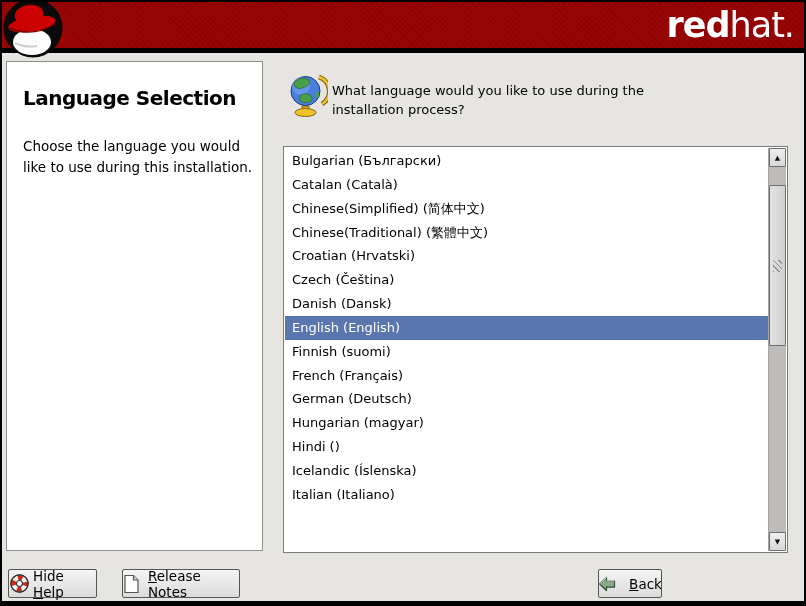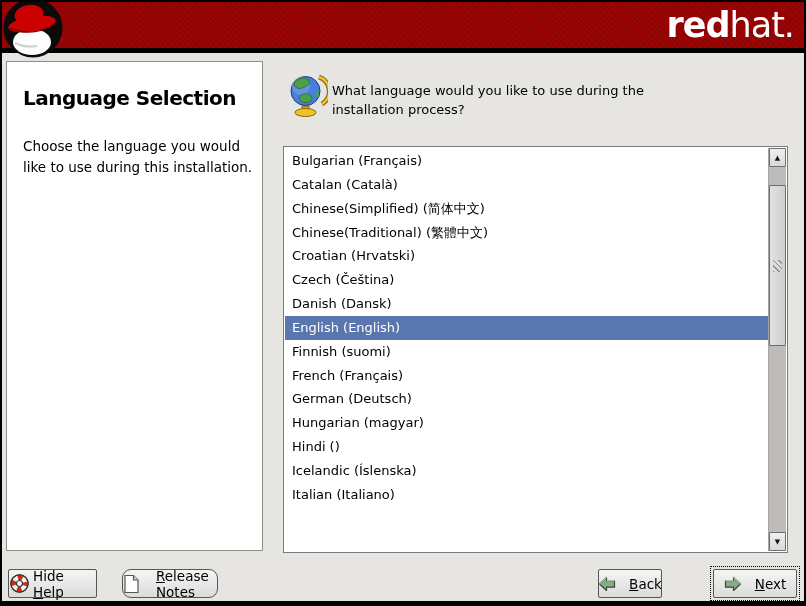"Bulgarian (Français)" div.row { text: Français -> Български }
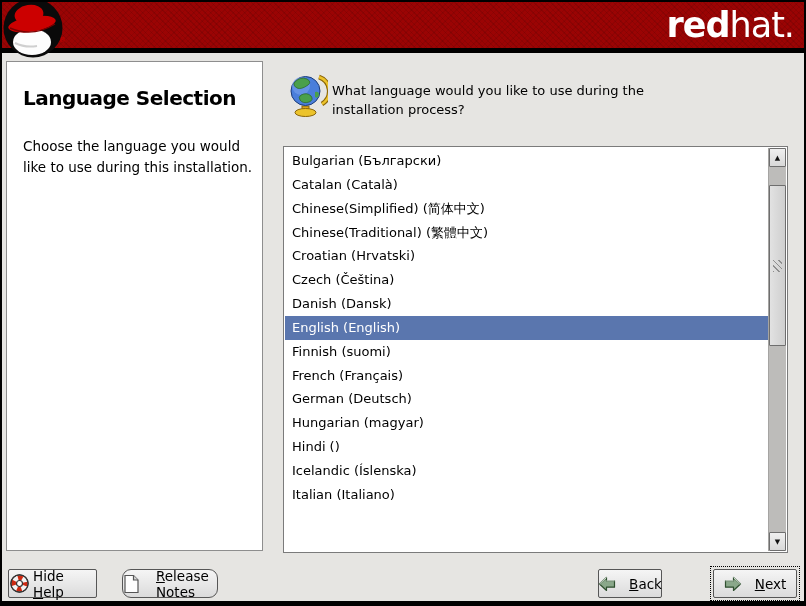"Release Notes" .btn-release { border-radius: 9px -> none; gap: 16px -> 8px; width: 96px -> 118px }
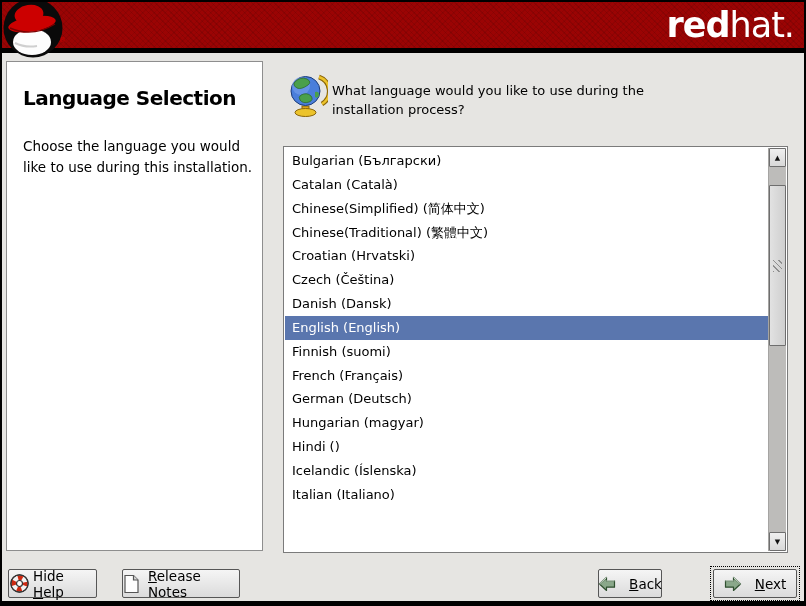"Next" div.focus-ring { html: <div> <div> <svg> <path></path> <path></path> </svg> <span><span></span><u>N</u><span>ext</span></span> </div> </div> -> none }
